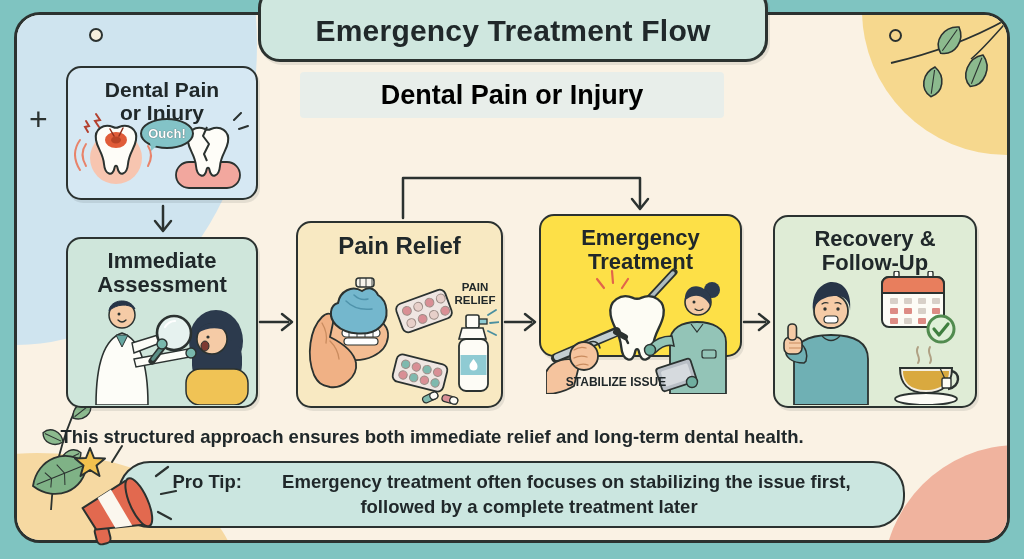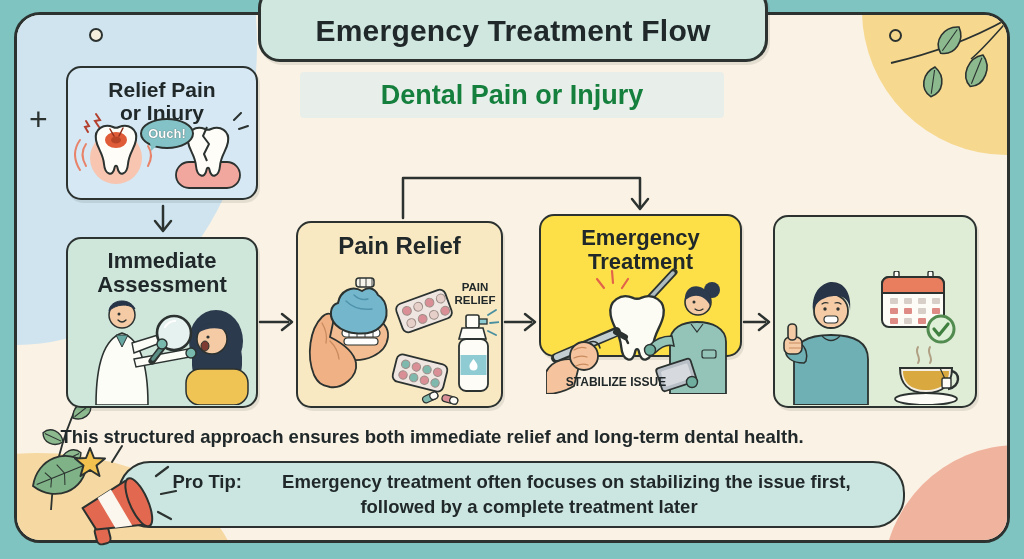"Relief Pain" div { text: Relief -> Dental }
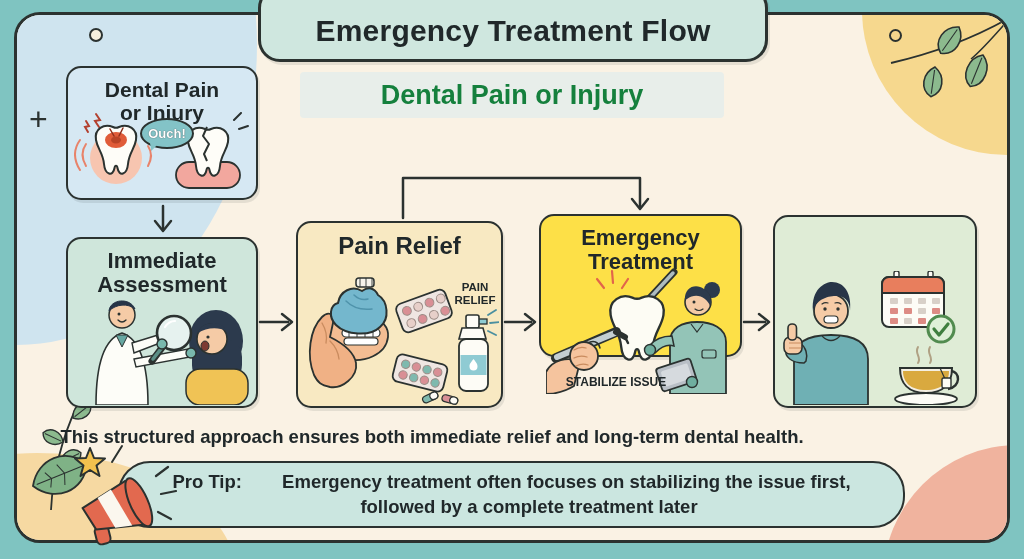"Dental Pain or Injury" .subtitle-strip span { color: #15803d -> #000000 }
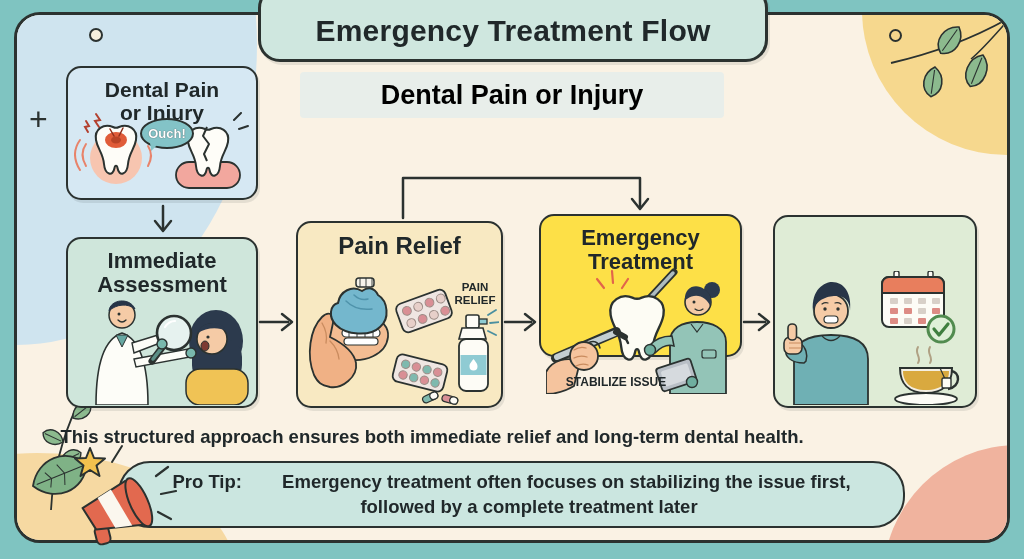"Recovery &" div.box-title { html: none -> <div> <div>Recovery &amp;</div> <div>Follow-Up</div> </div> }
